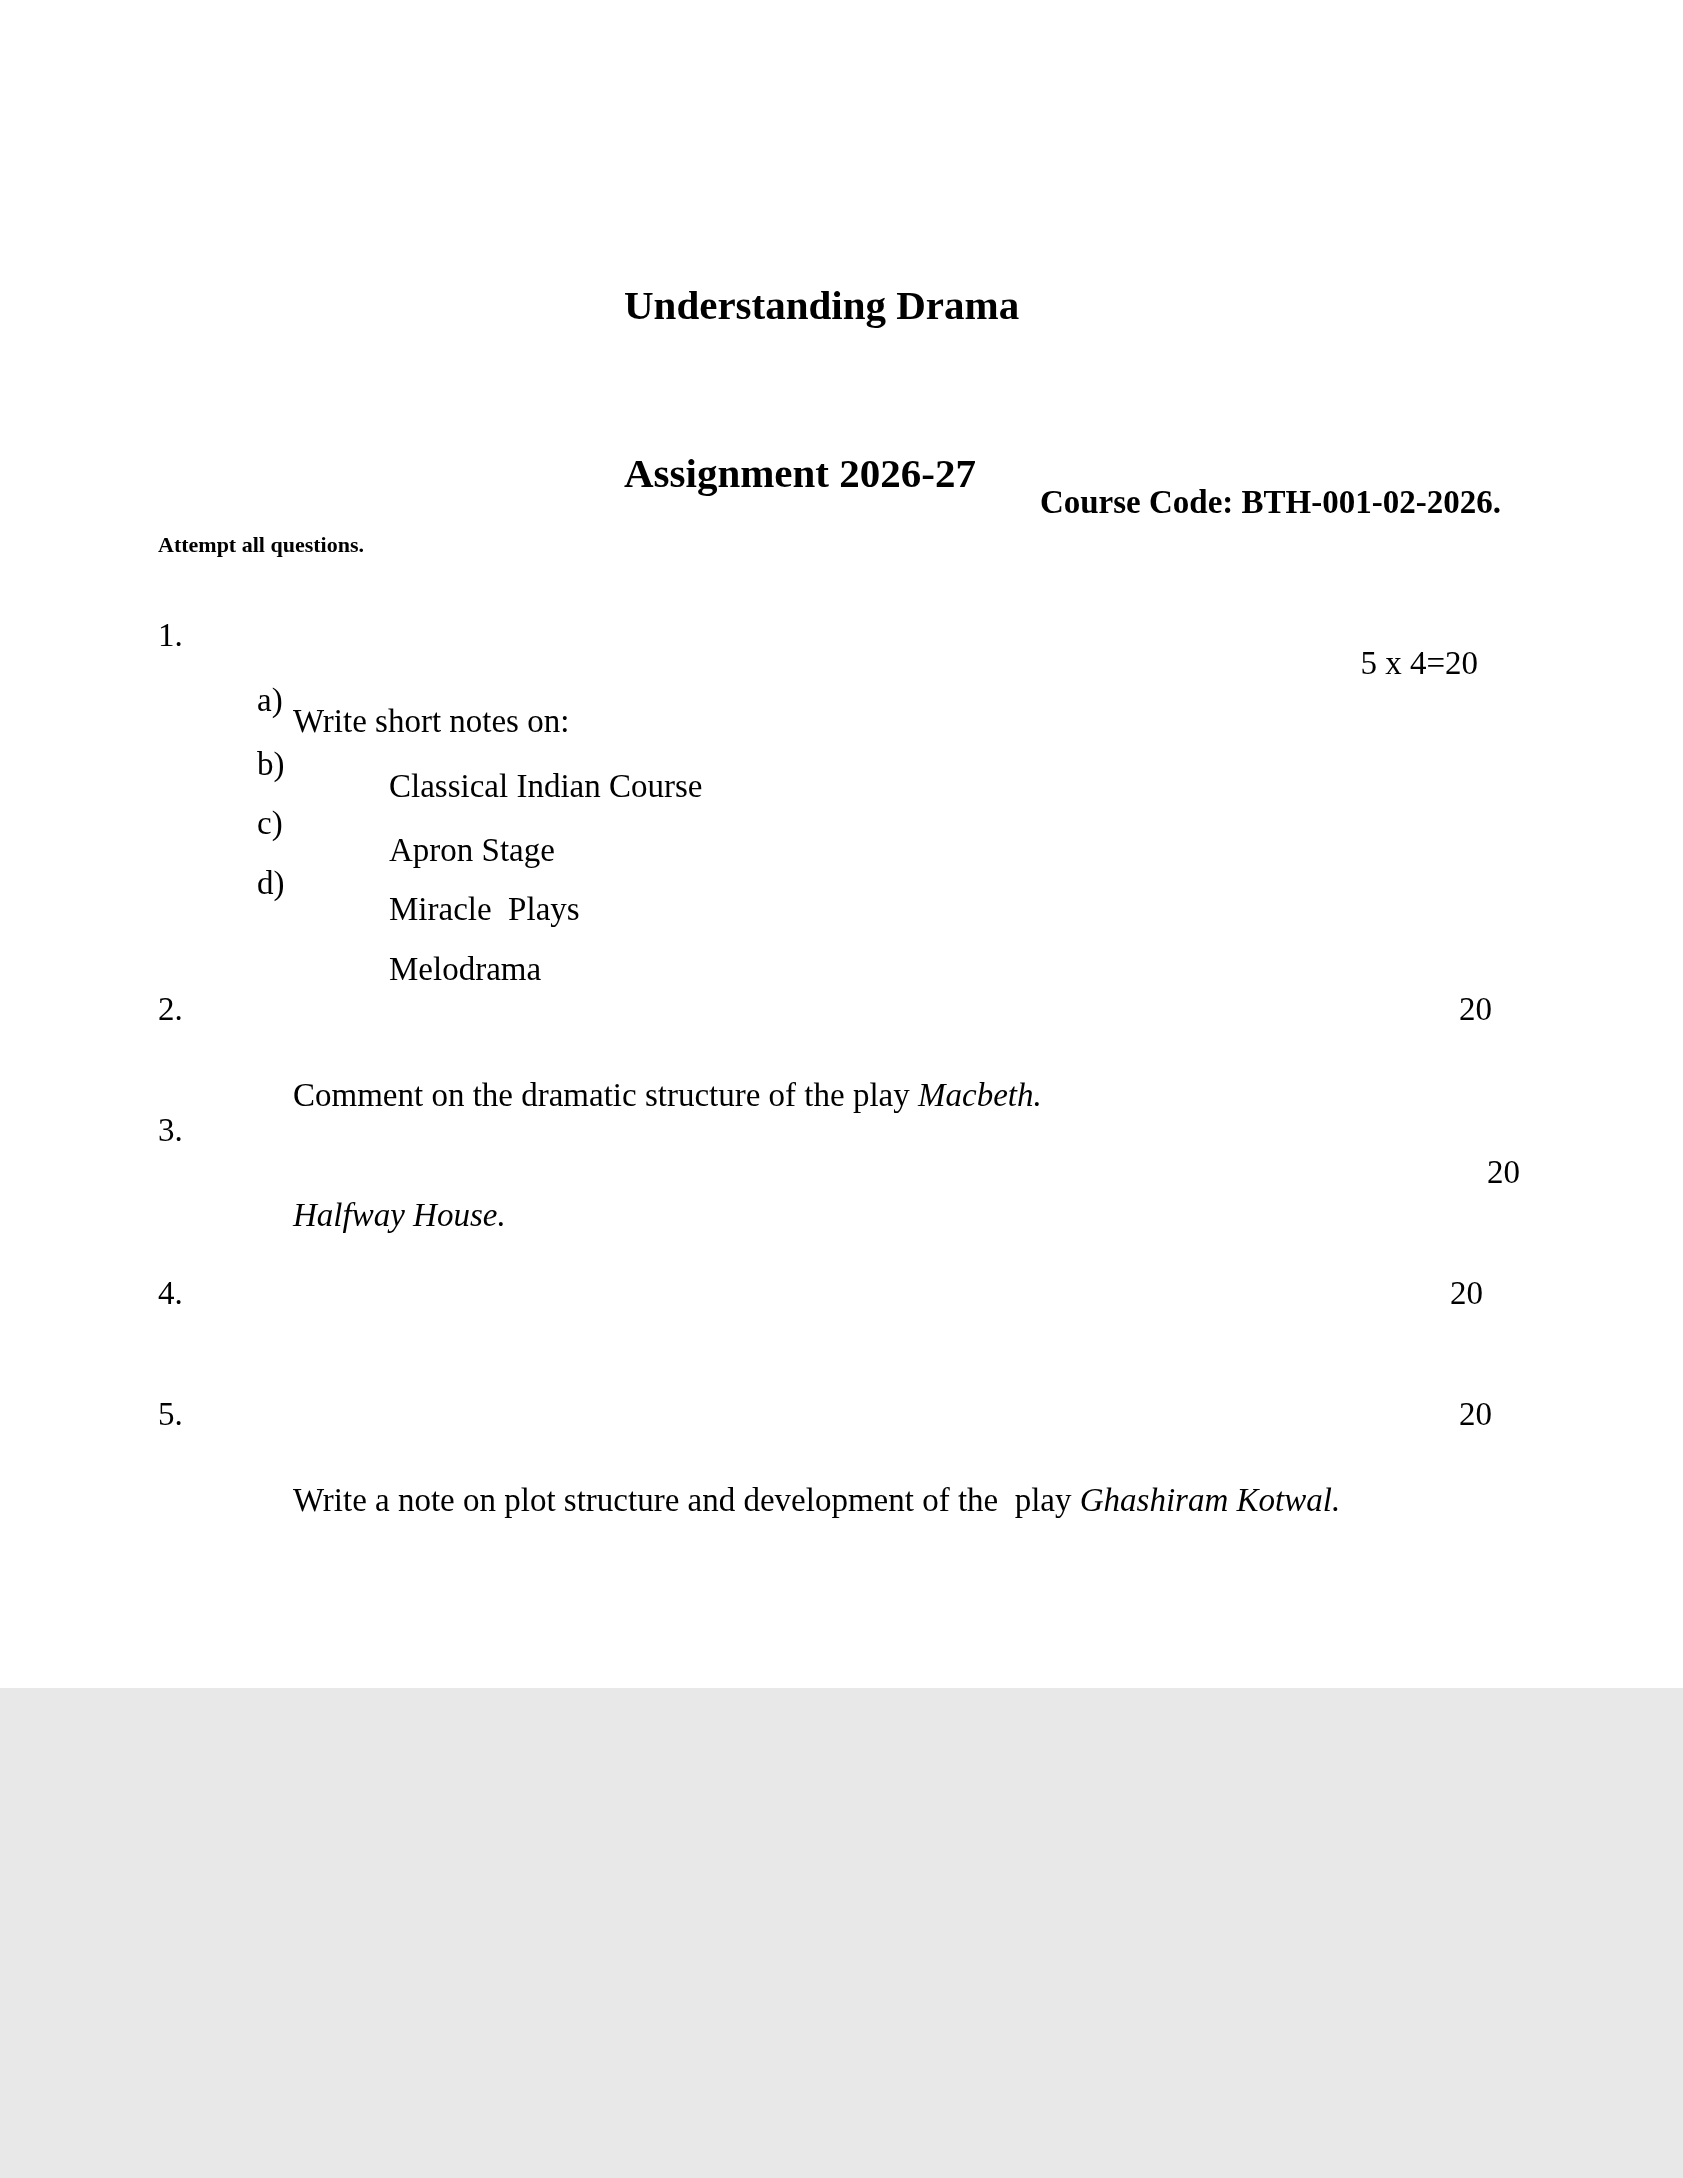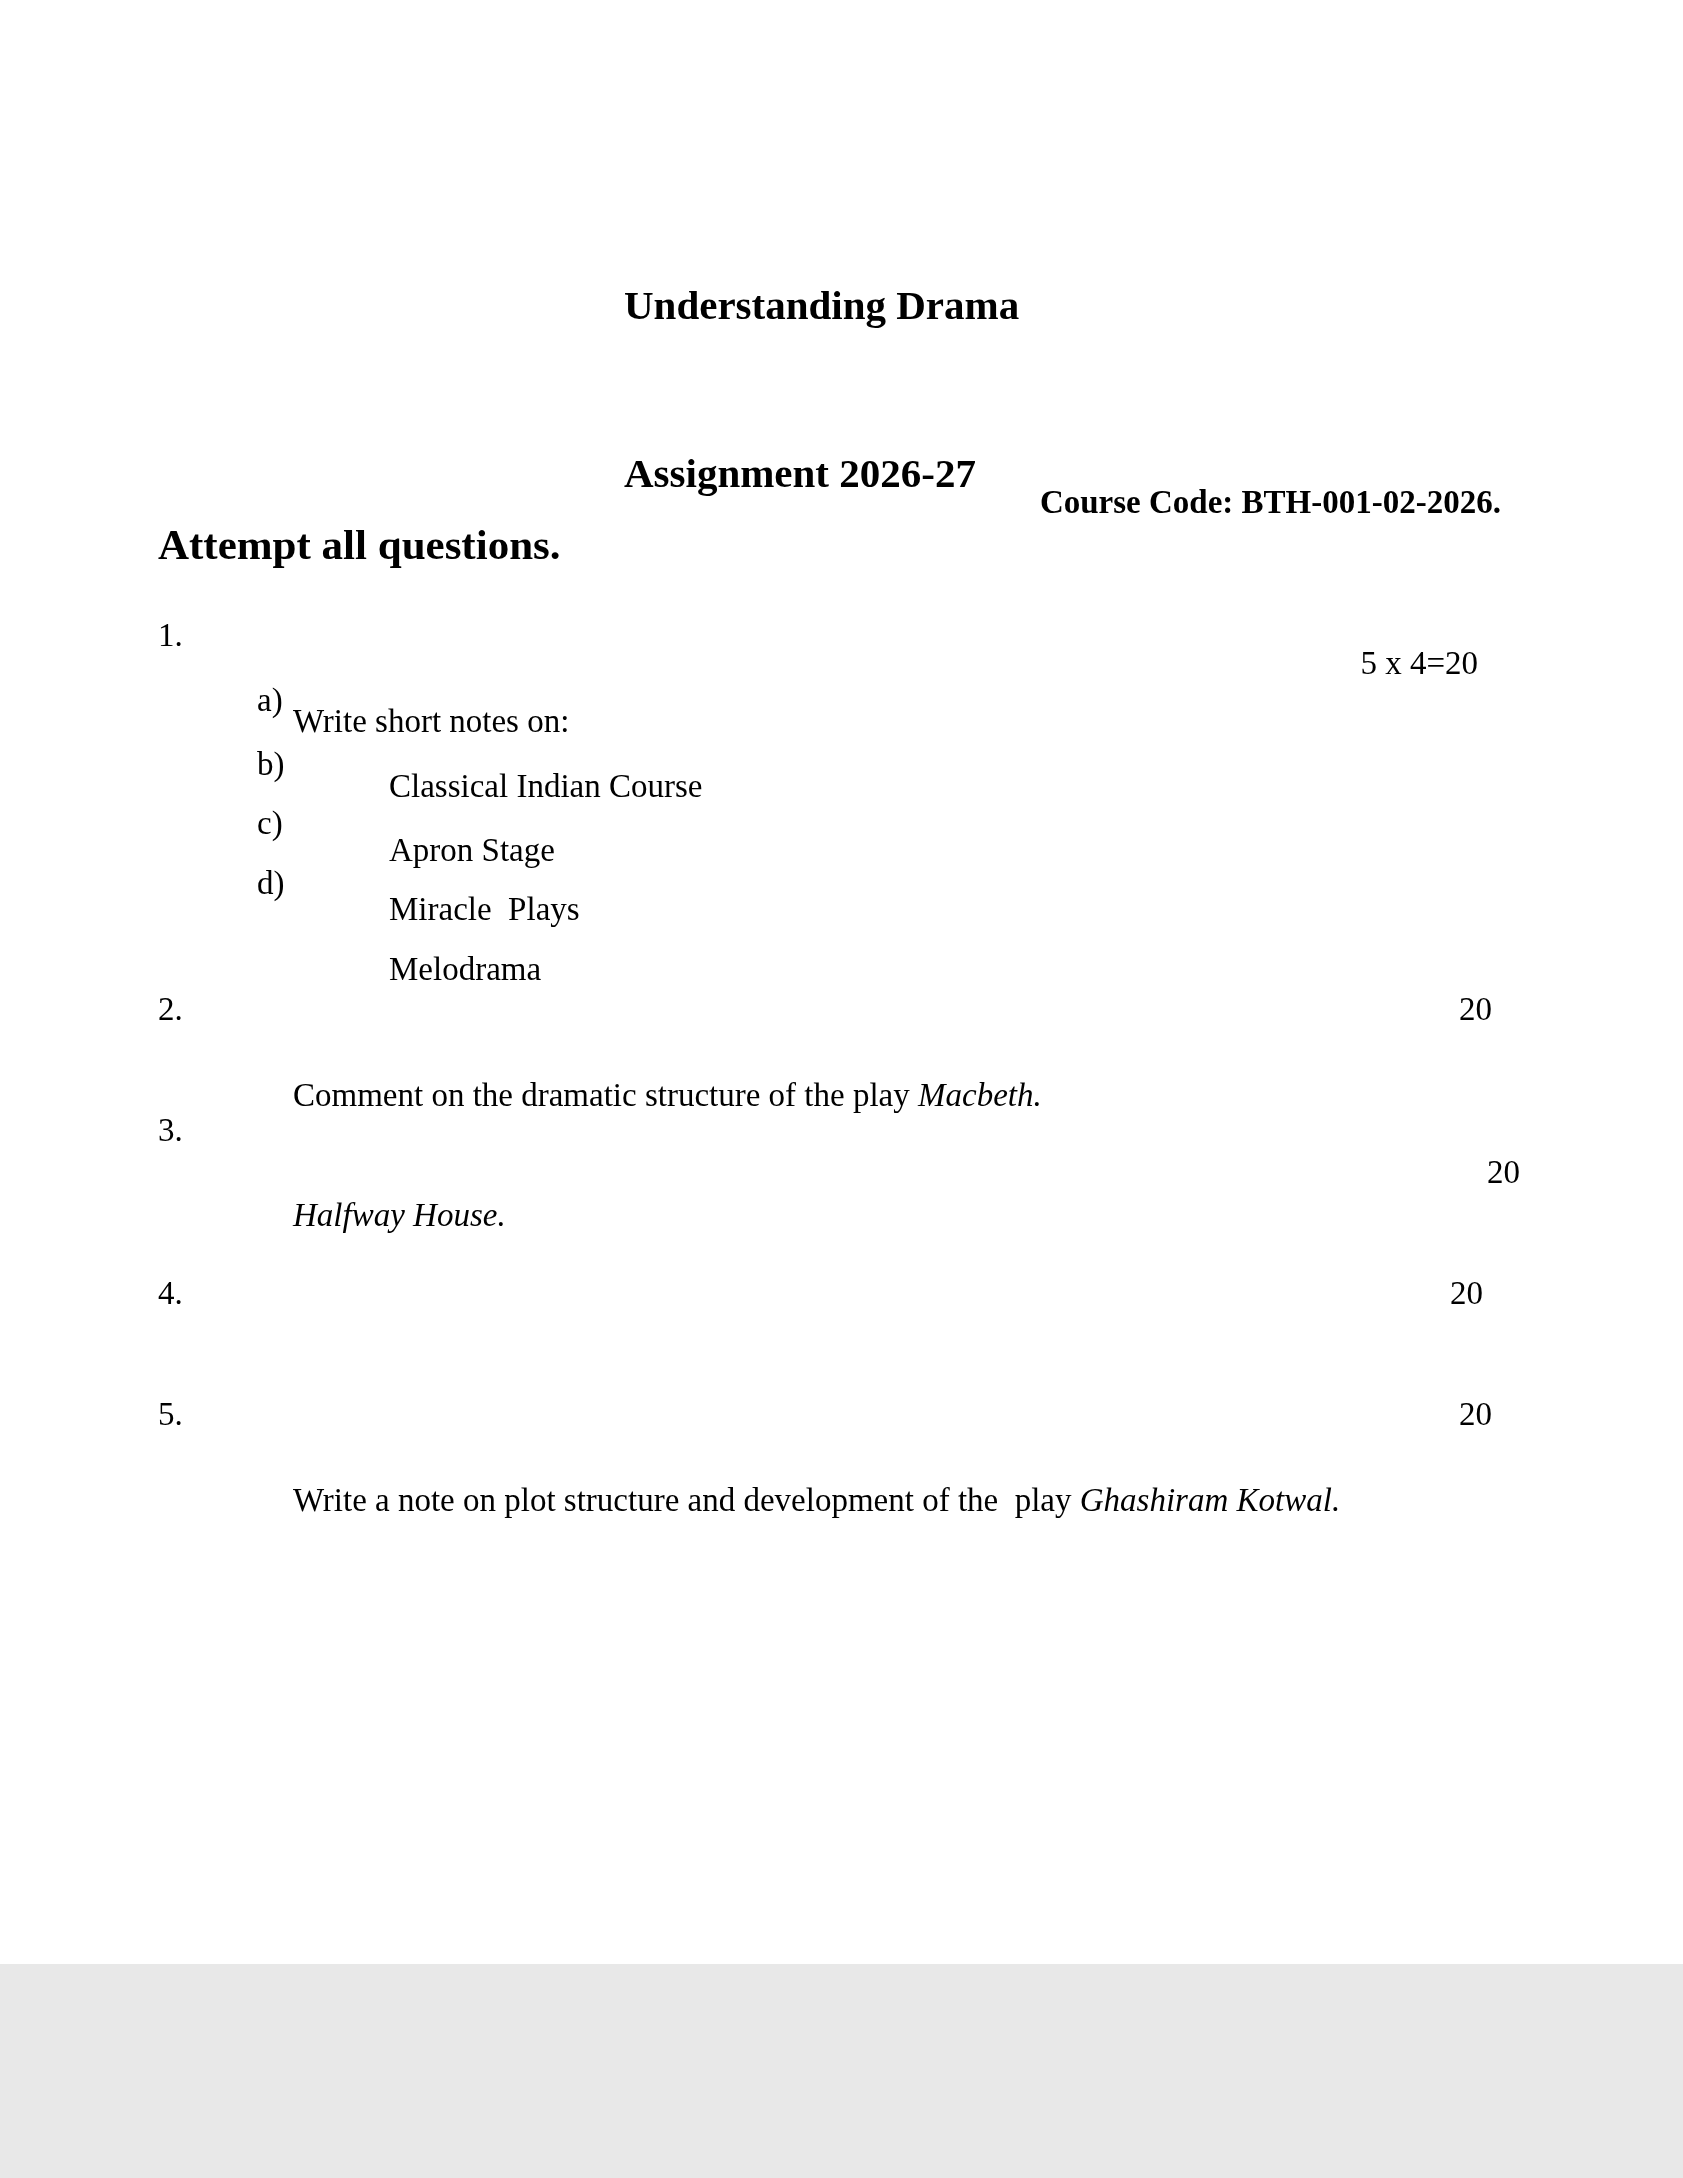"Understanding Drama" .page { height: 1964px -> 1688px }
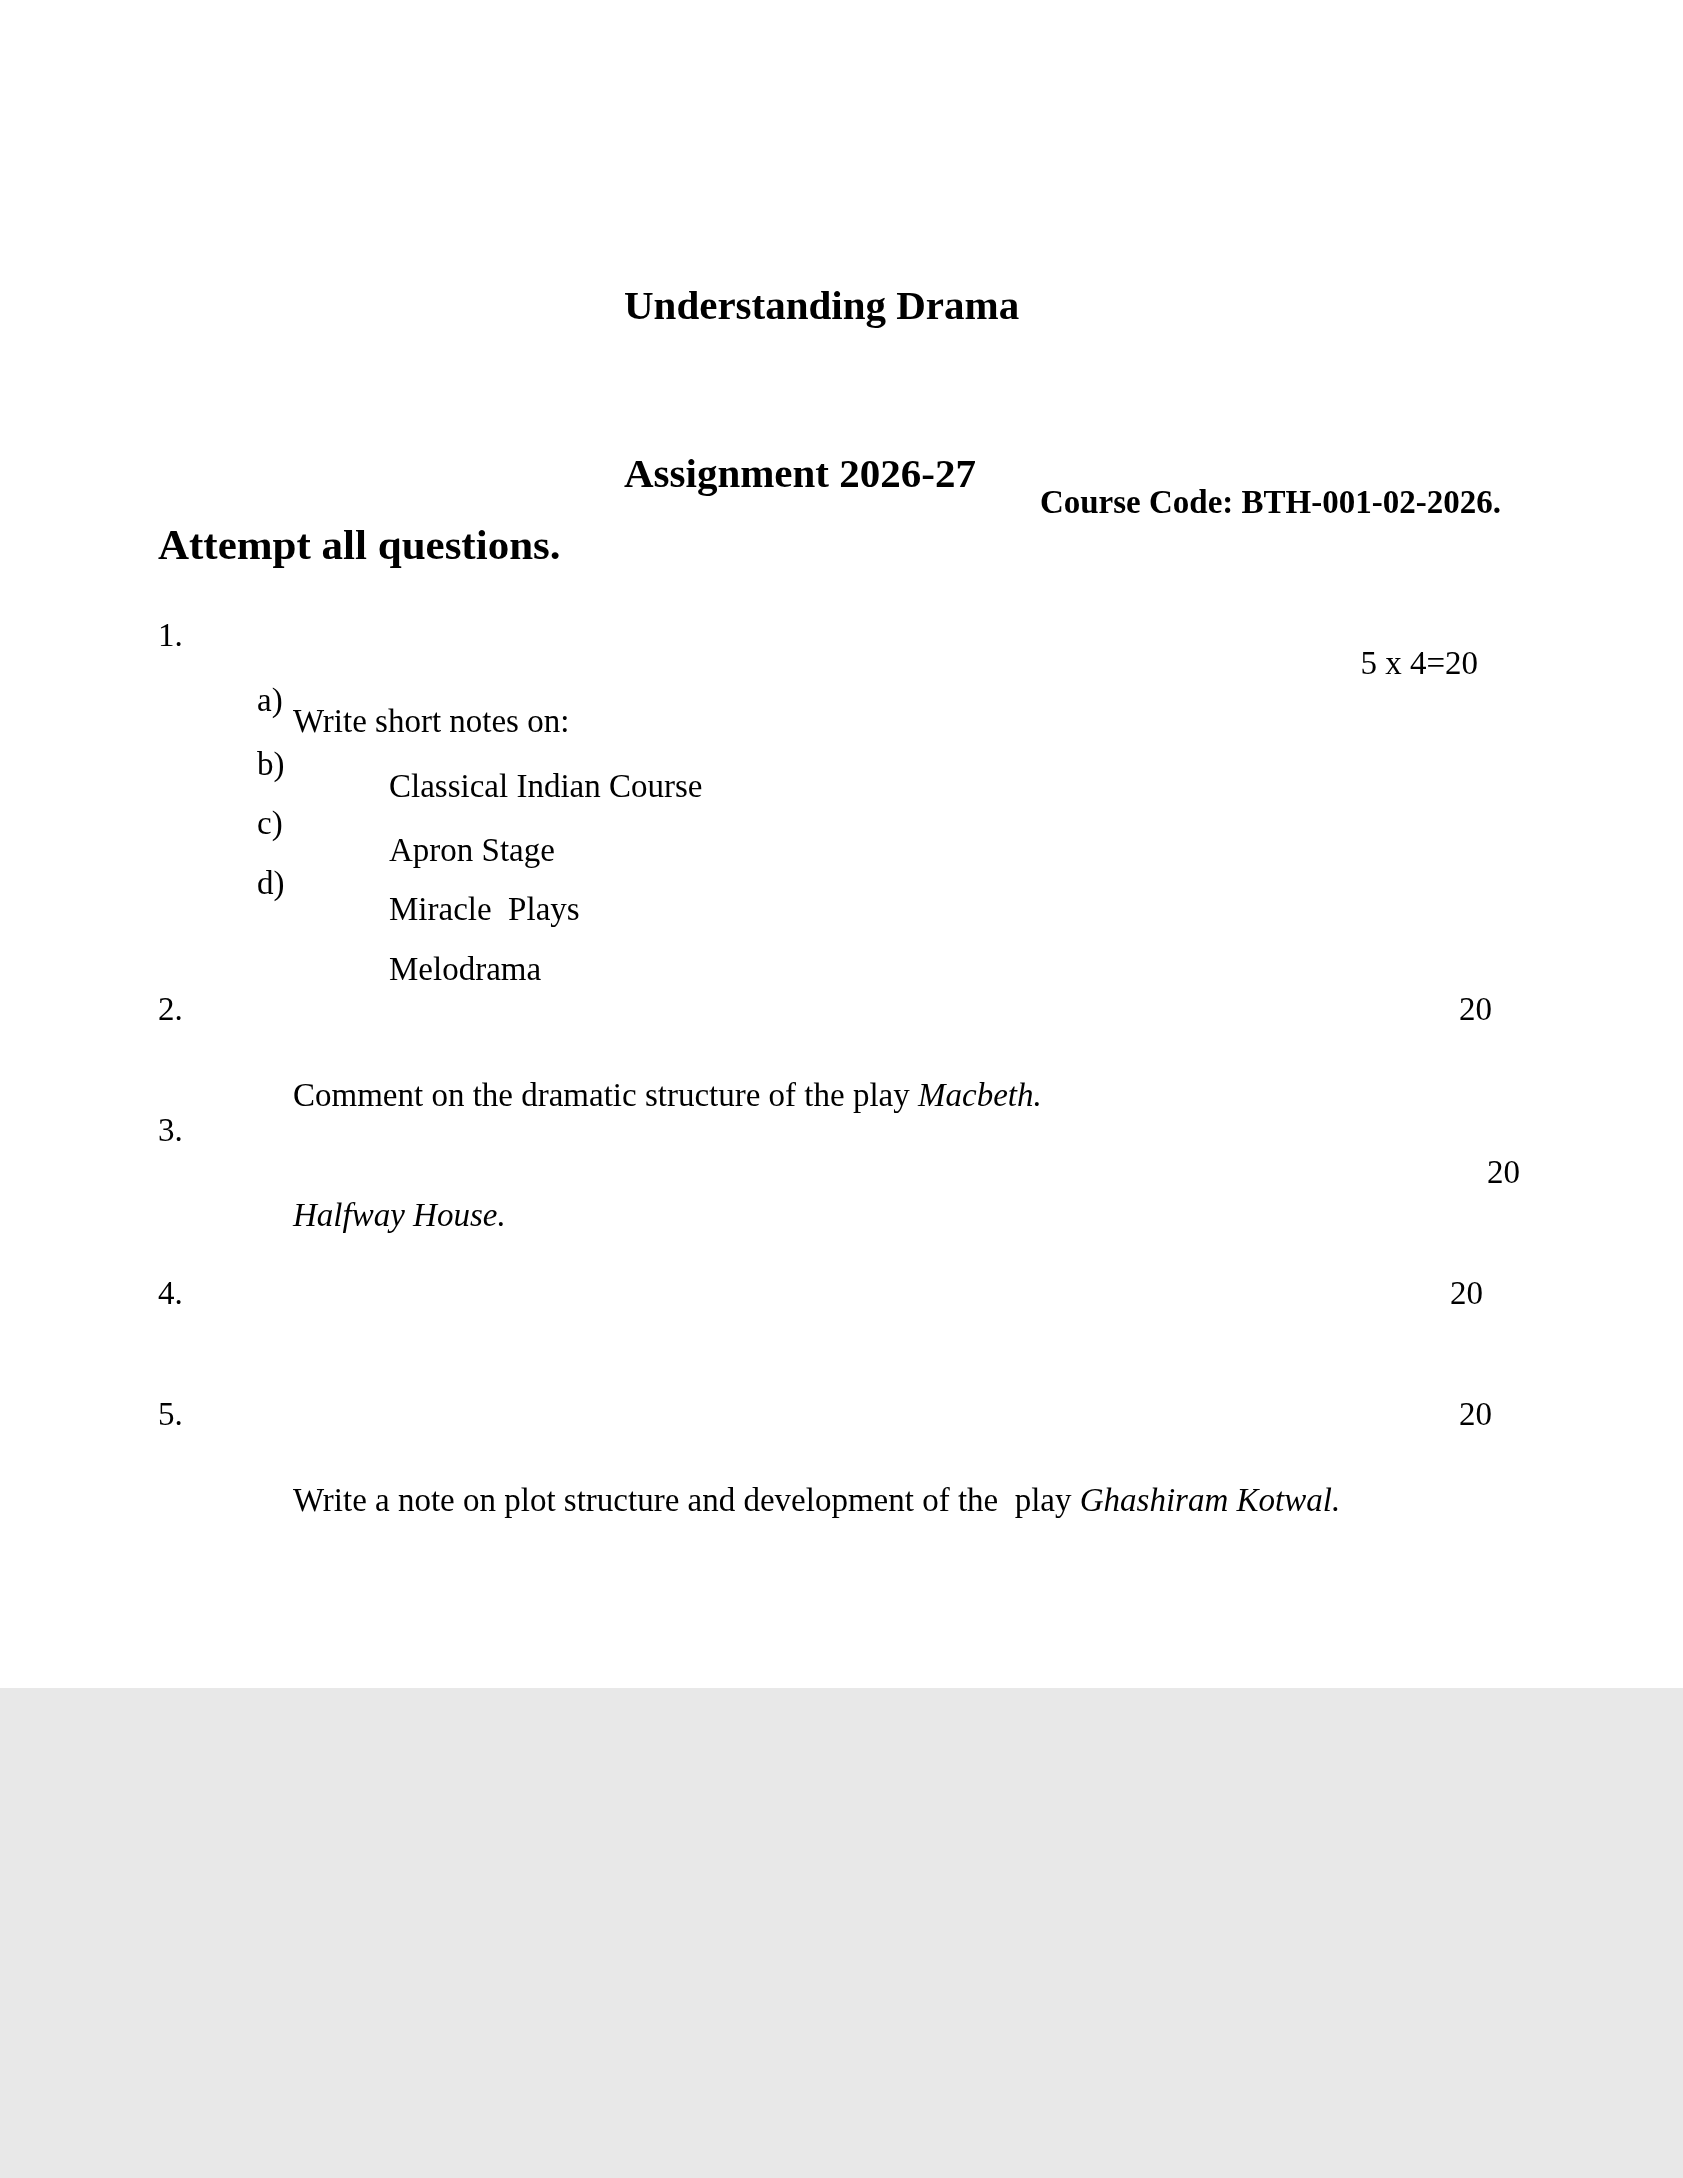"Attempt all questions." .instruction { font-size: 43px -> 22px }
